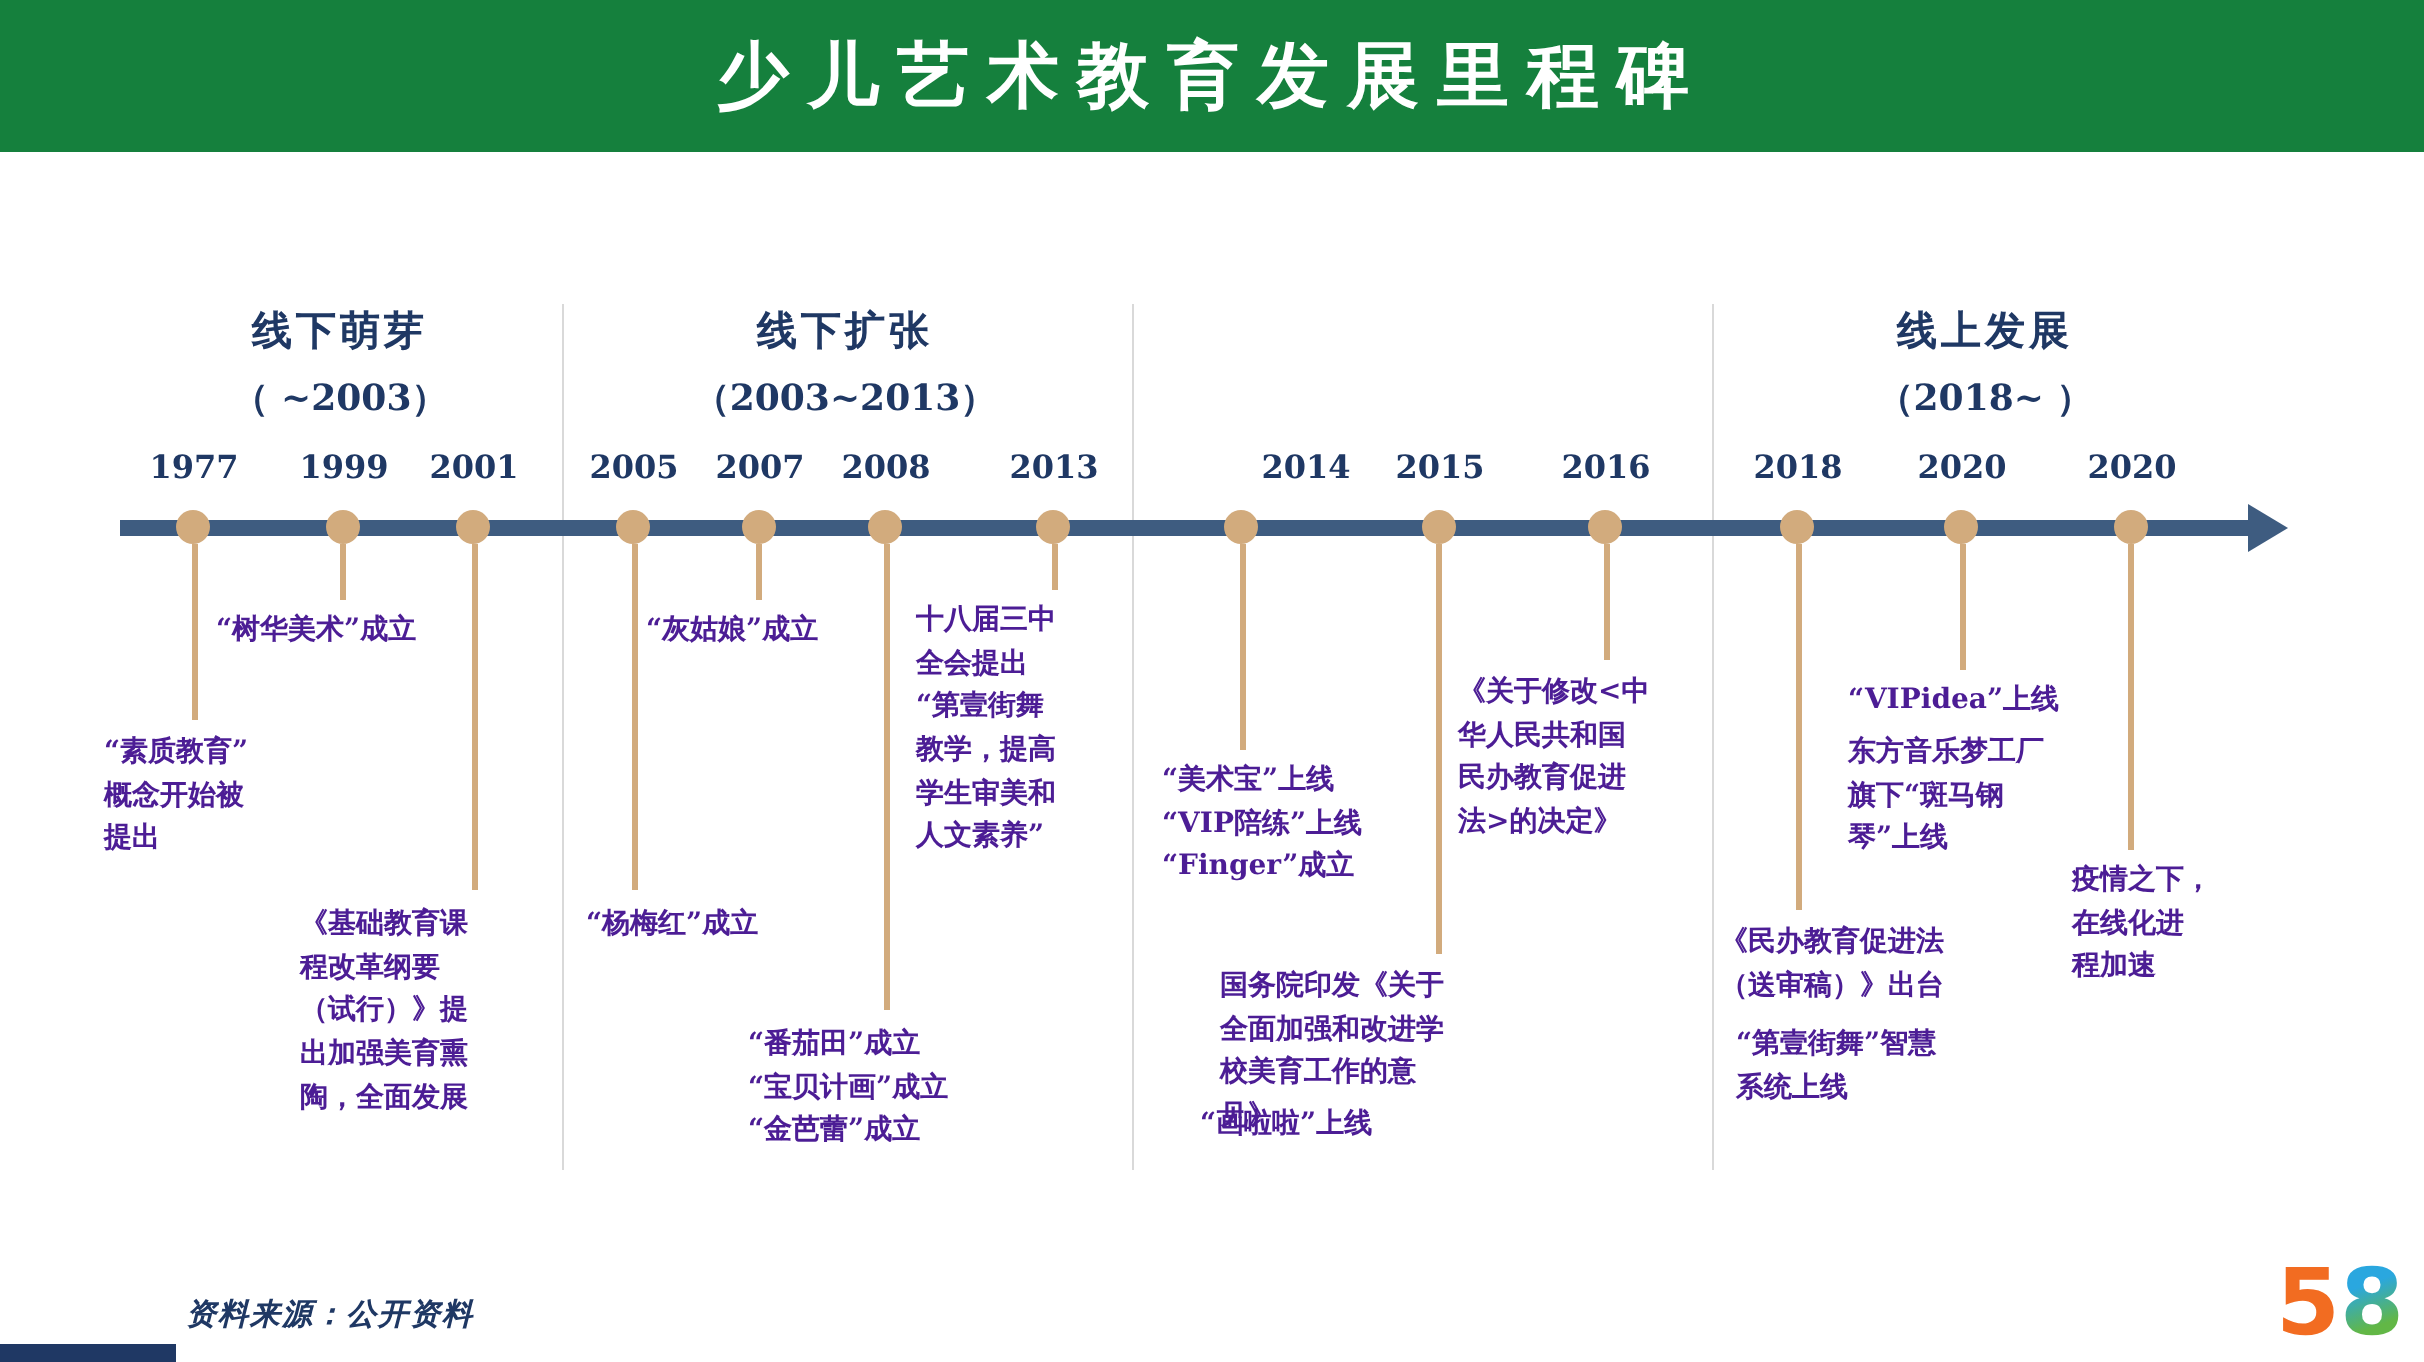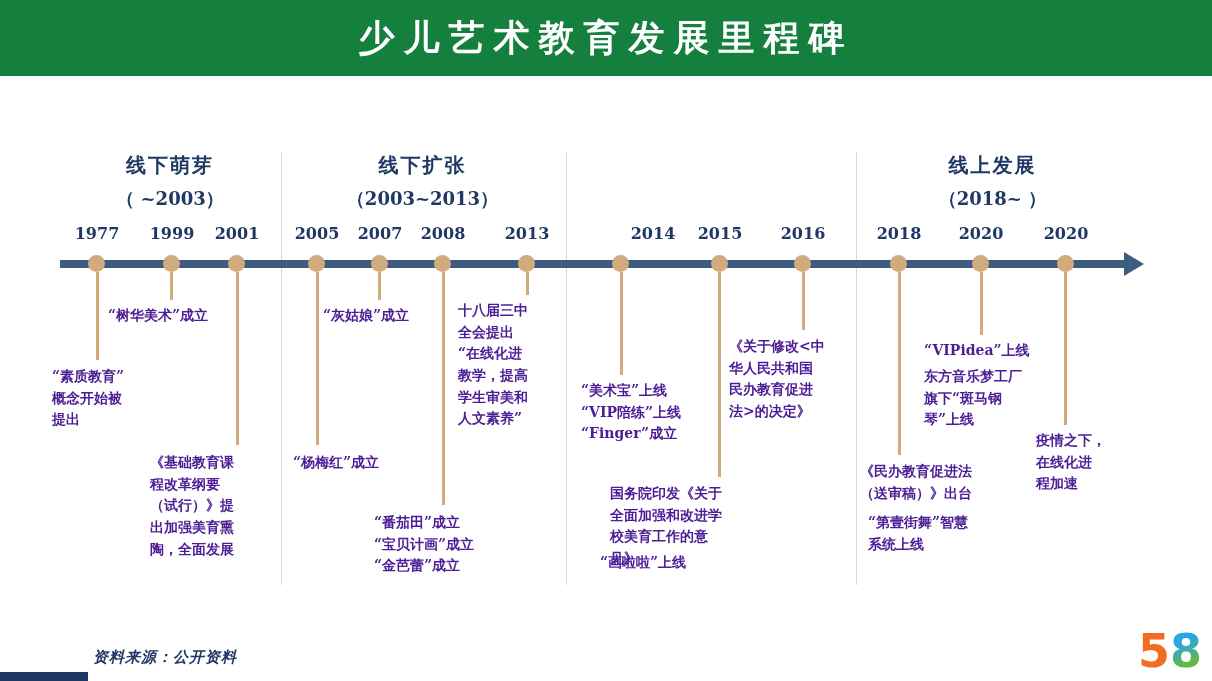"十八届三中" div.note { text: 在线化进 -> 第壹街舞 }
